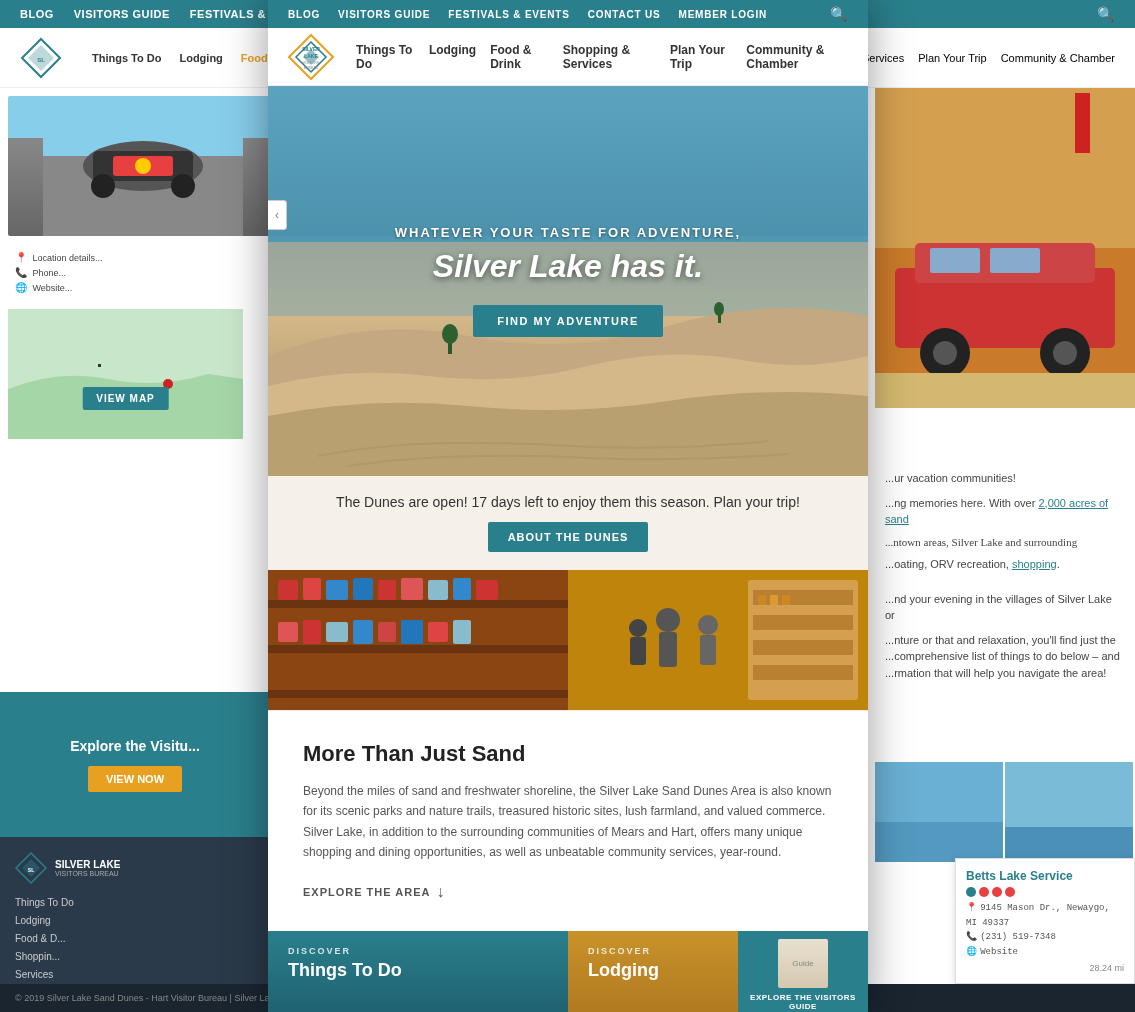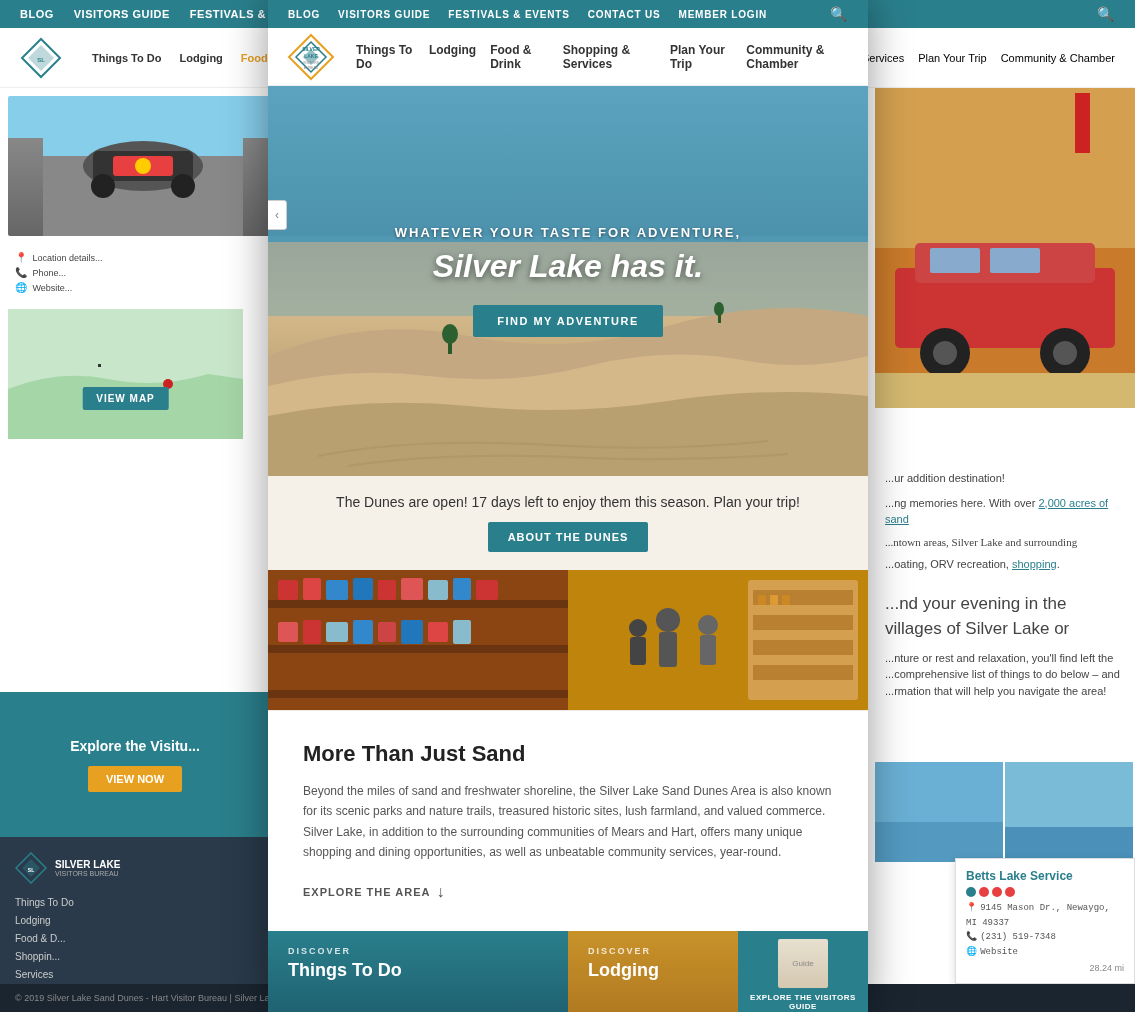"...ur addition destination!" p { text: addition destination -> vacation communities }
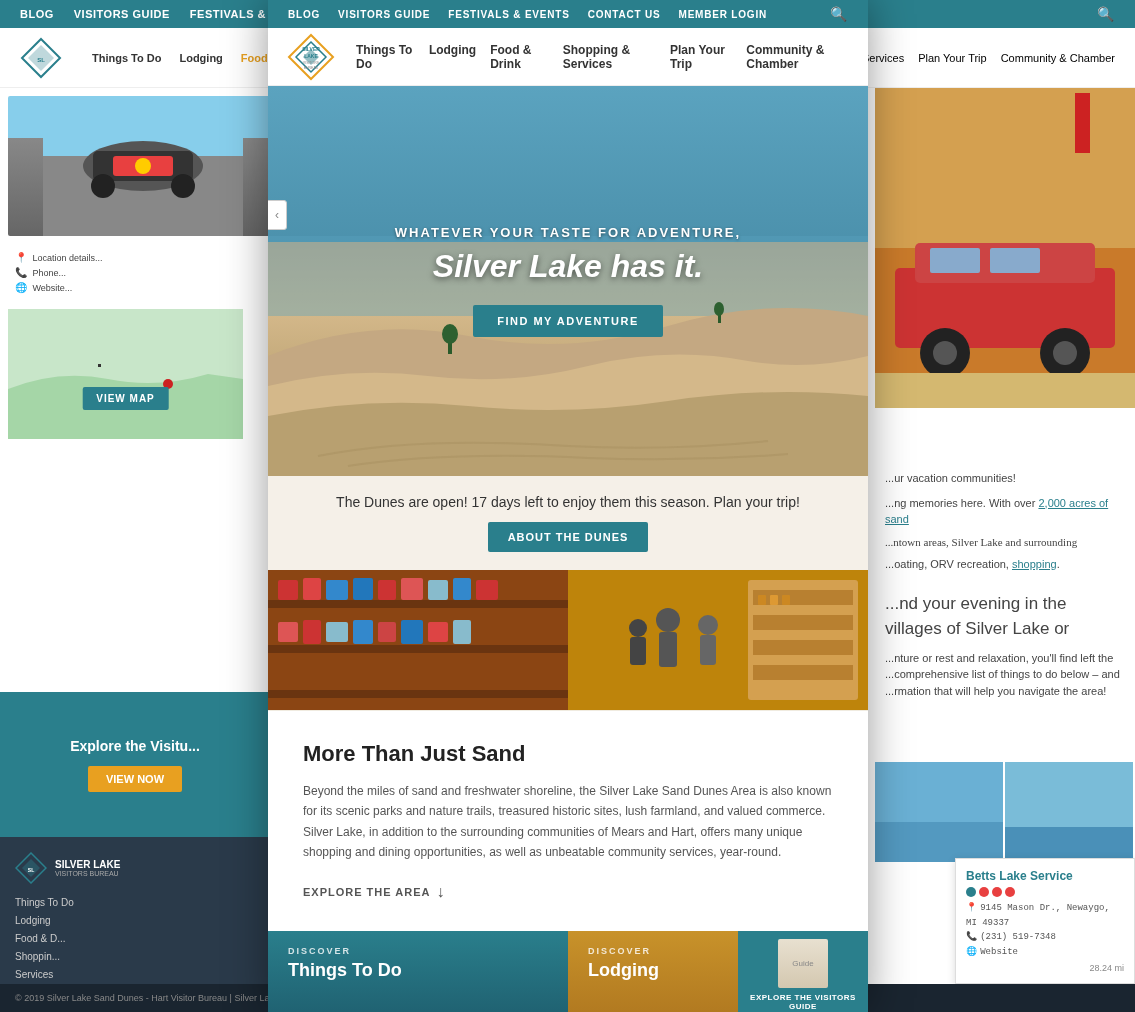"...nd your evening in the" p { font-size: 17px -> 11px }
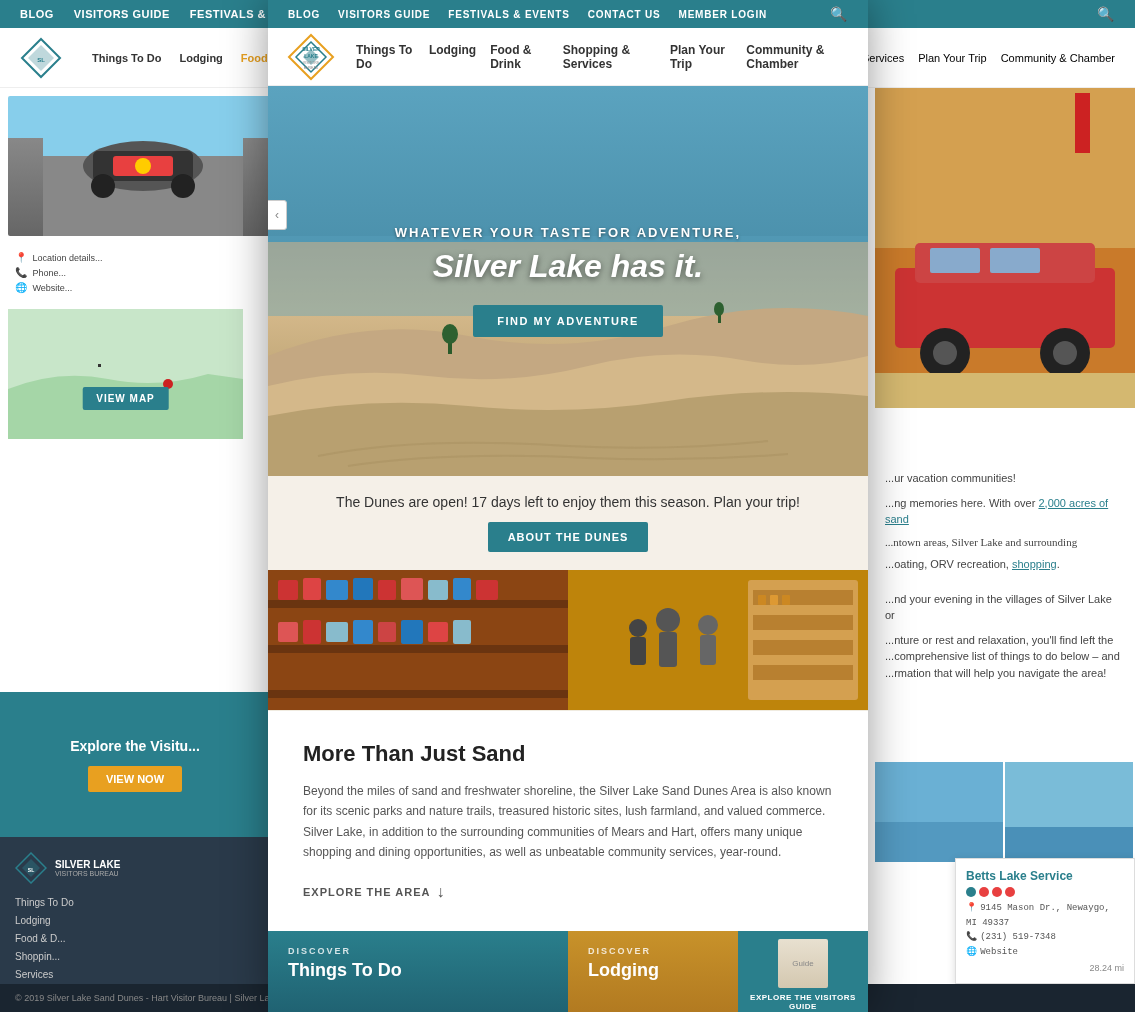"...nture or rest and relaxation," p { text: rest and relaxation, you'll find left -> that and relaxation, you'll find just }
